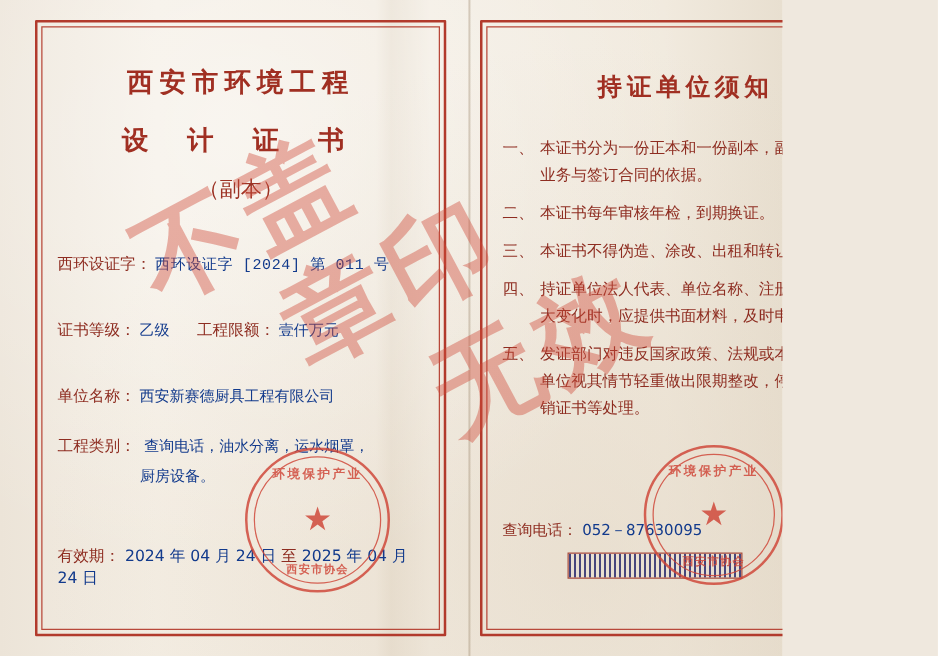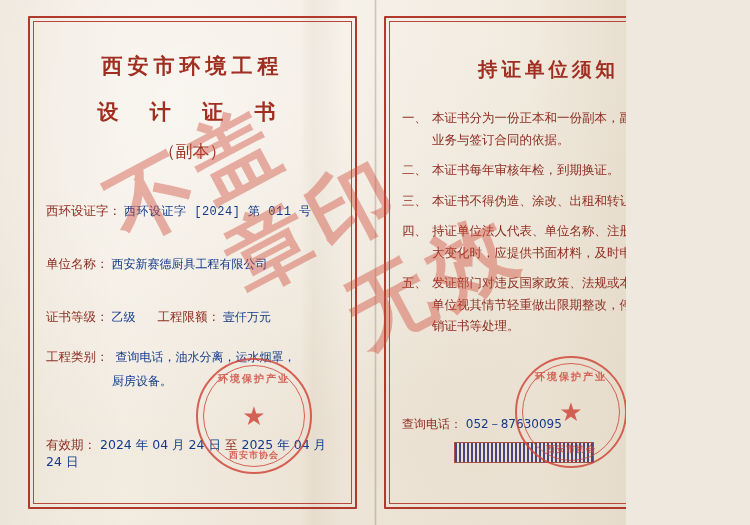"单位名称：" div.frow { order: before "证书等级：" -> after "证书等级：" }
